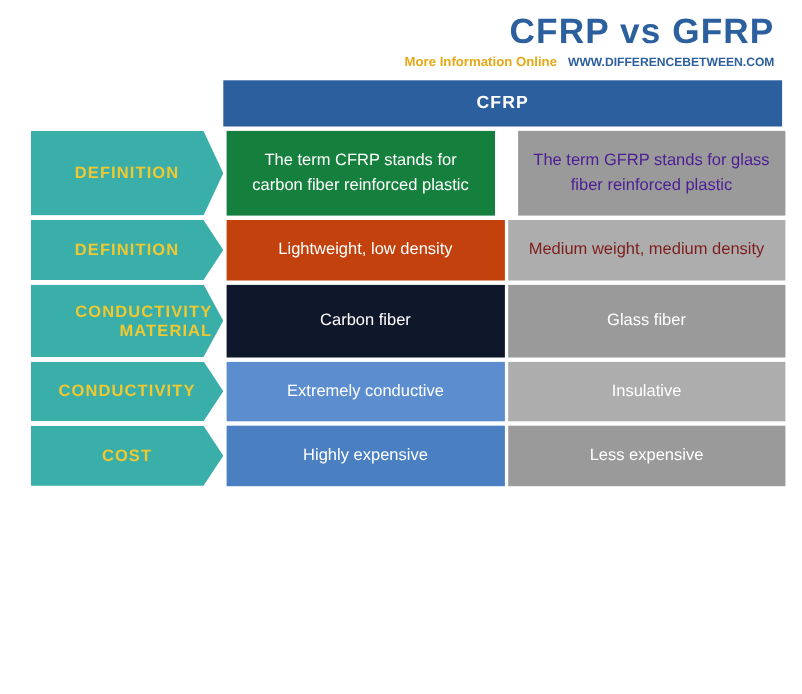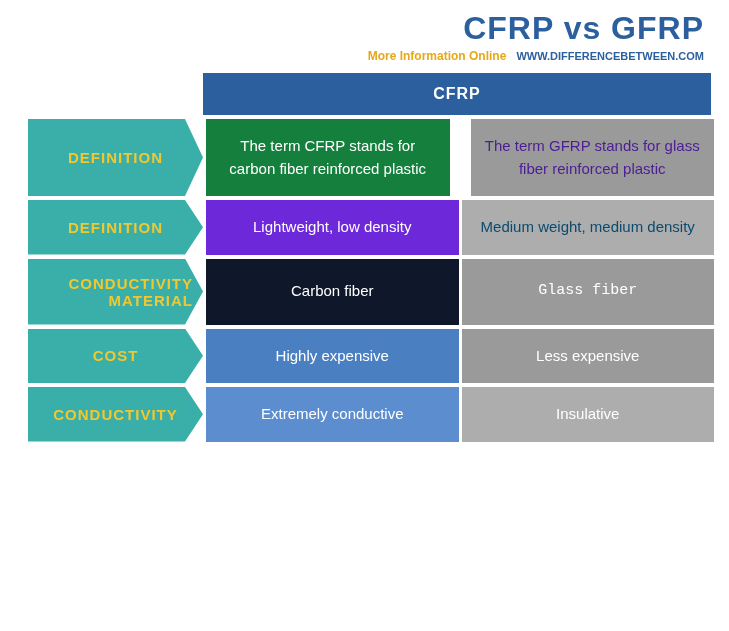"Lightweight, low density" .row-2 .cfrp-cell { background: #6d28d9 -> #c2410c }
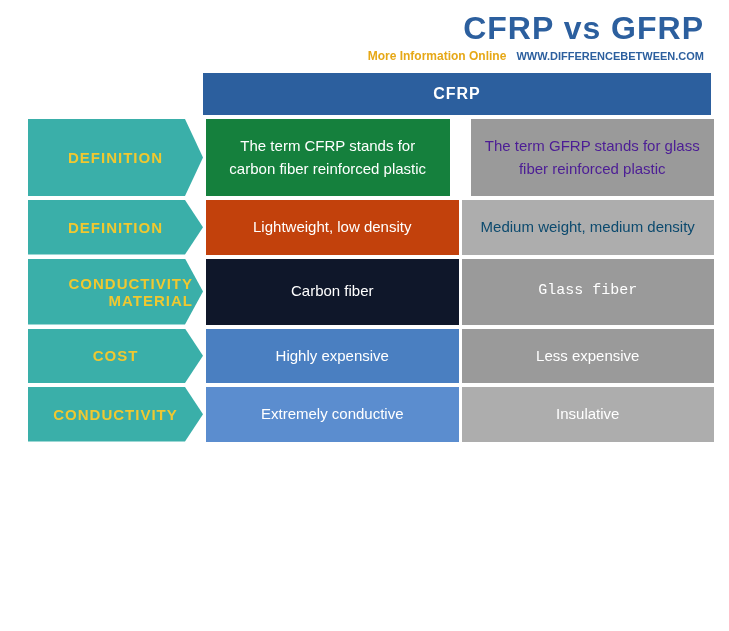"Medium weight, medium density" .row-2 .gfrp-cell { color: #0c4a6e -> #7f1d1d }
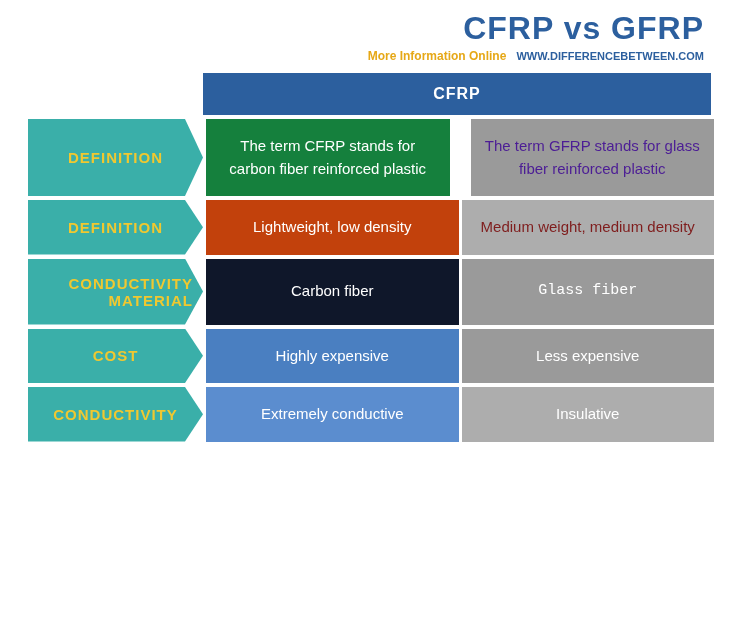"Glass fiber" .row-3 .gfrp-cell { font-family: Liberation Mono, monospace -> none }
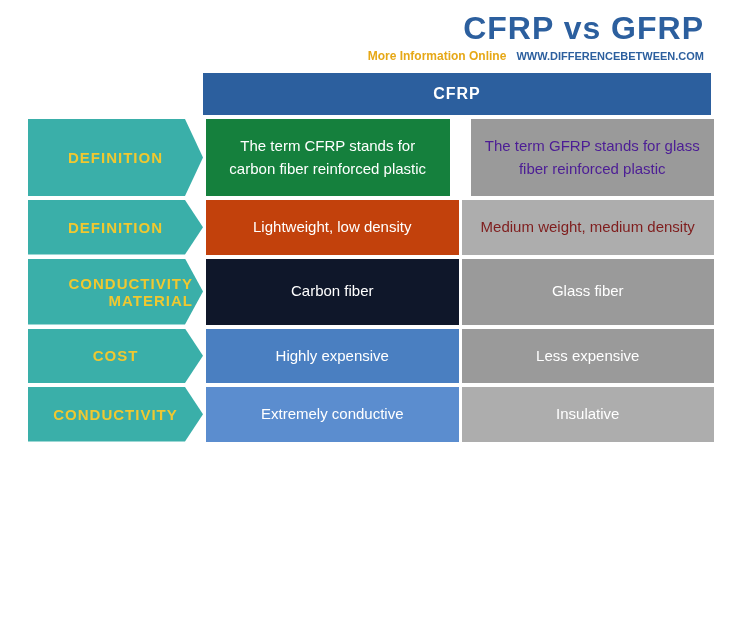"COST" div.table-row { order: before "CONDUCTIVITY" -> after "CONDUCTIVITY" }
